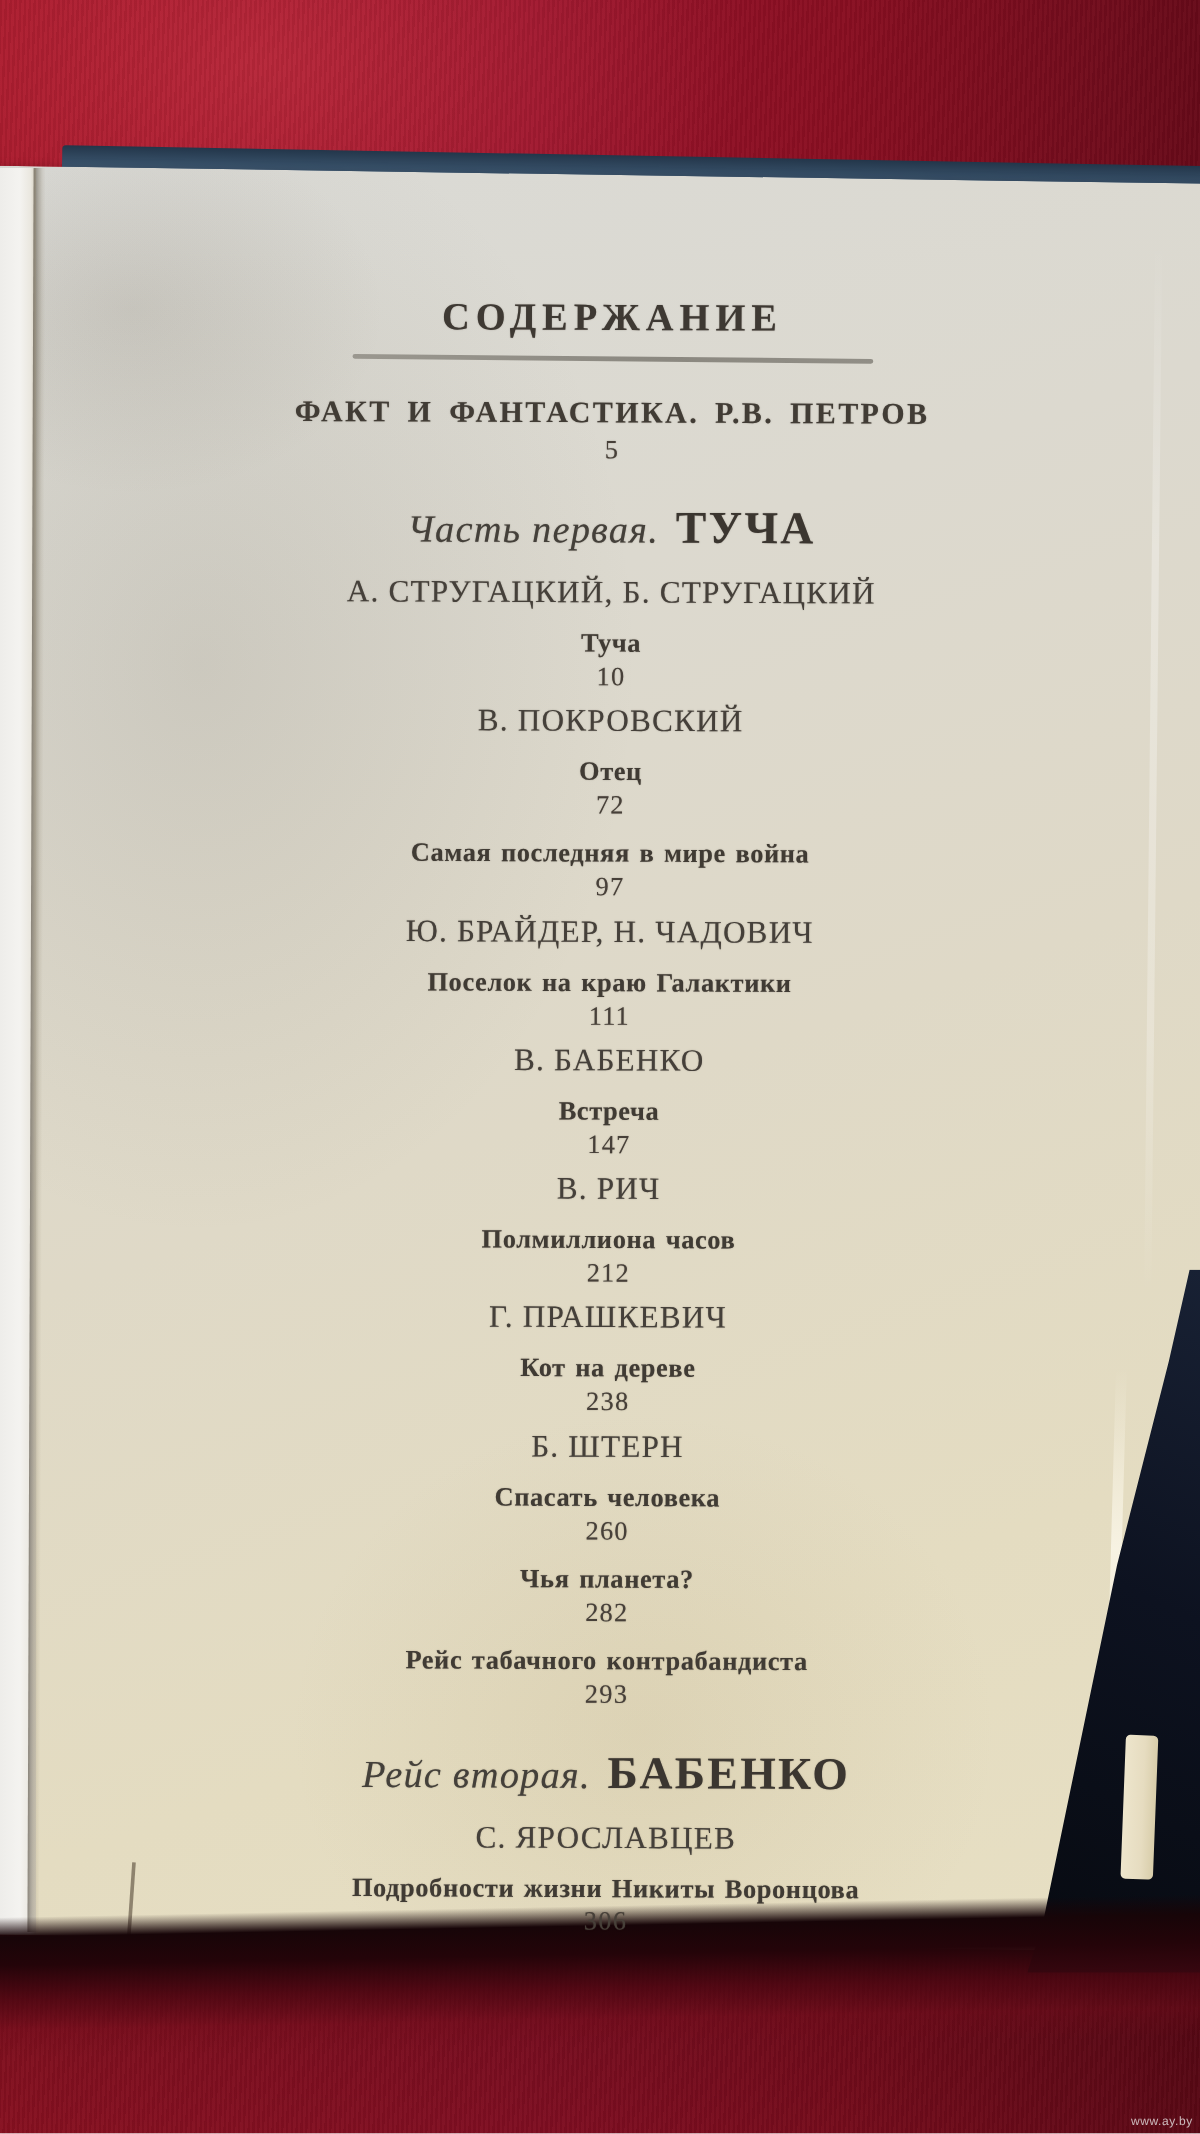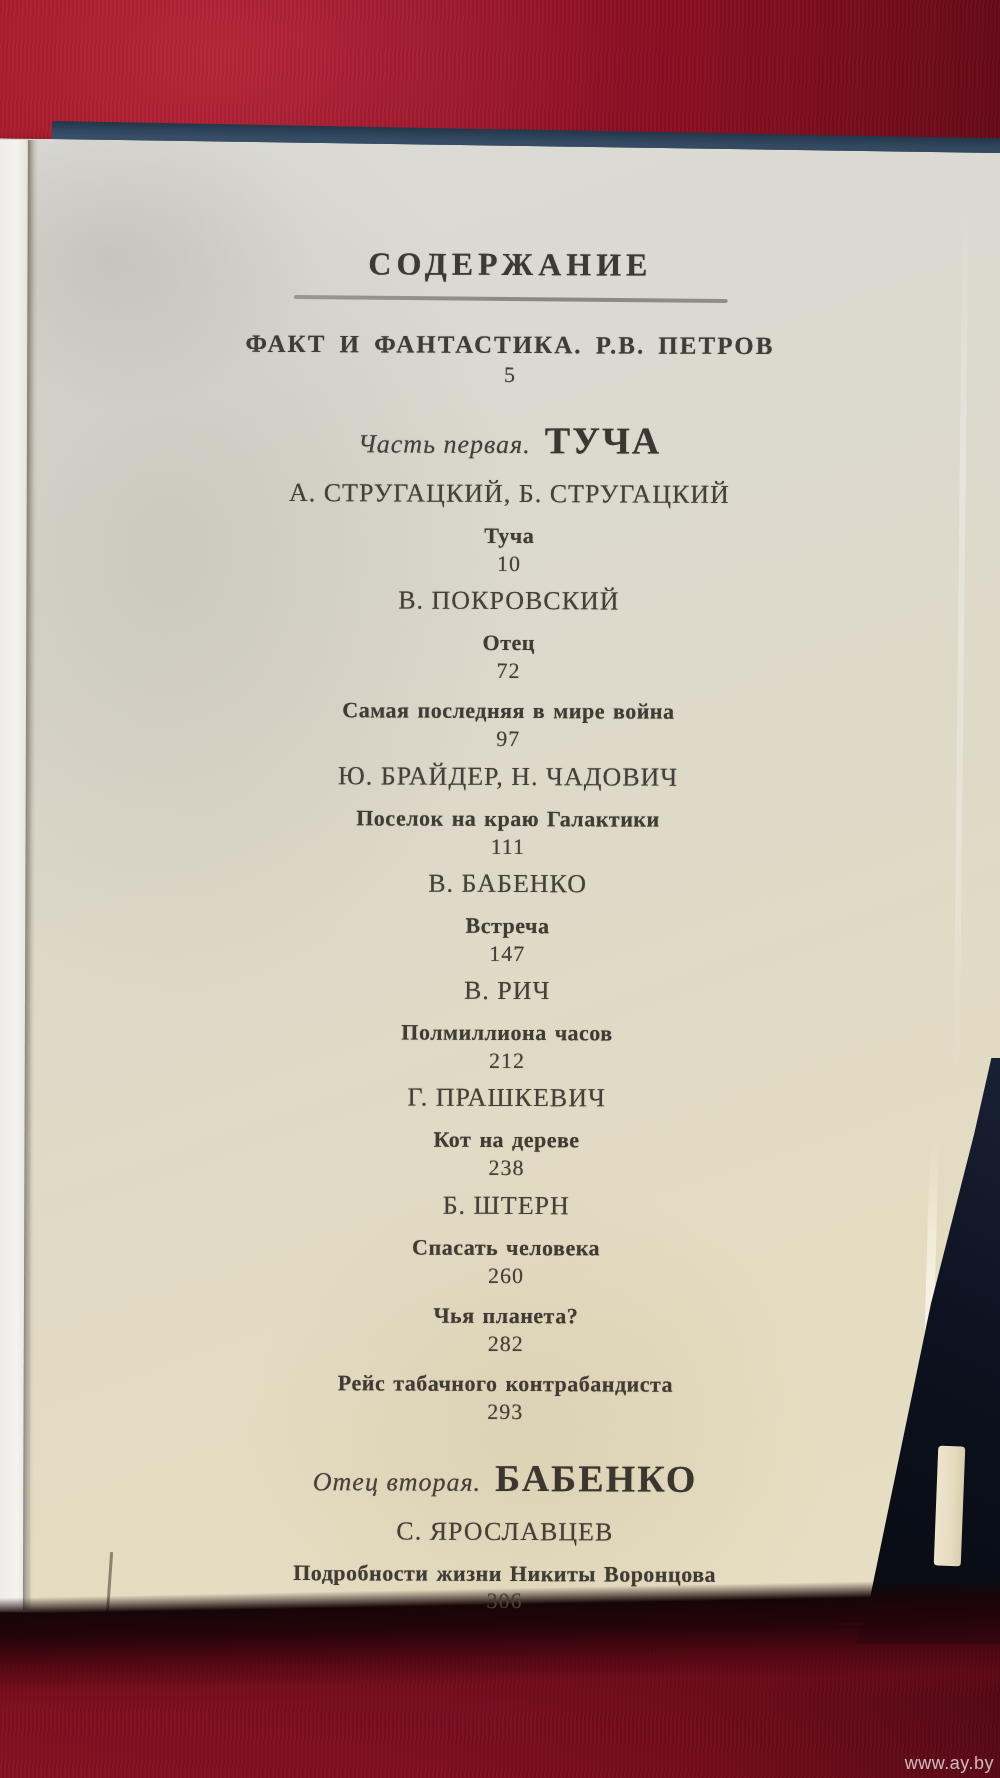"Часть первая." .part-label { font-size: 26px -> 32px }
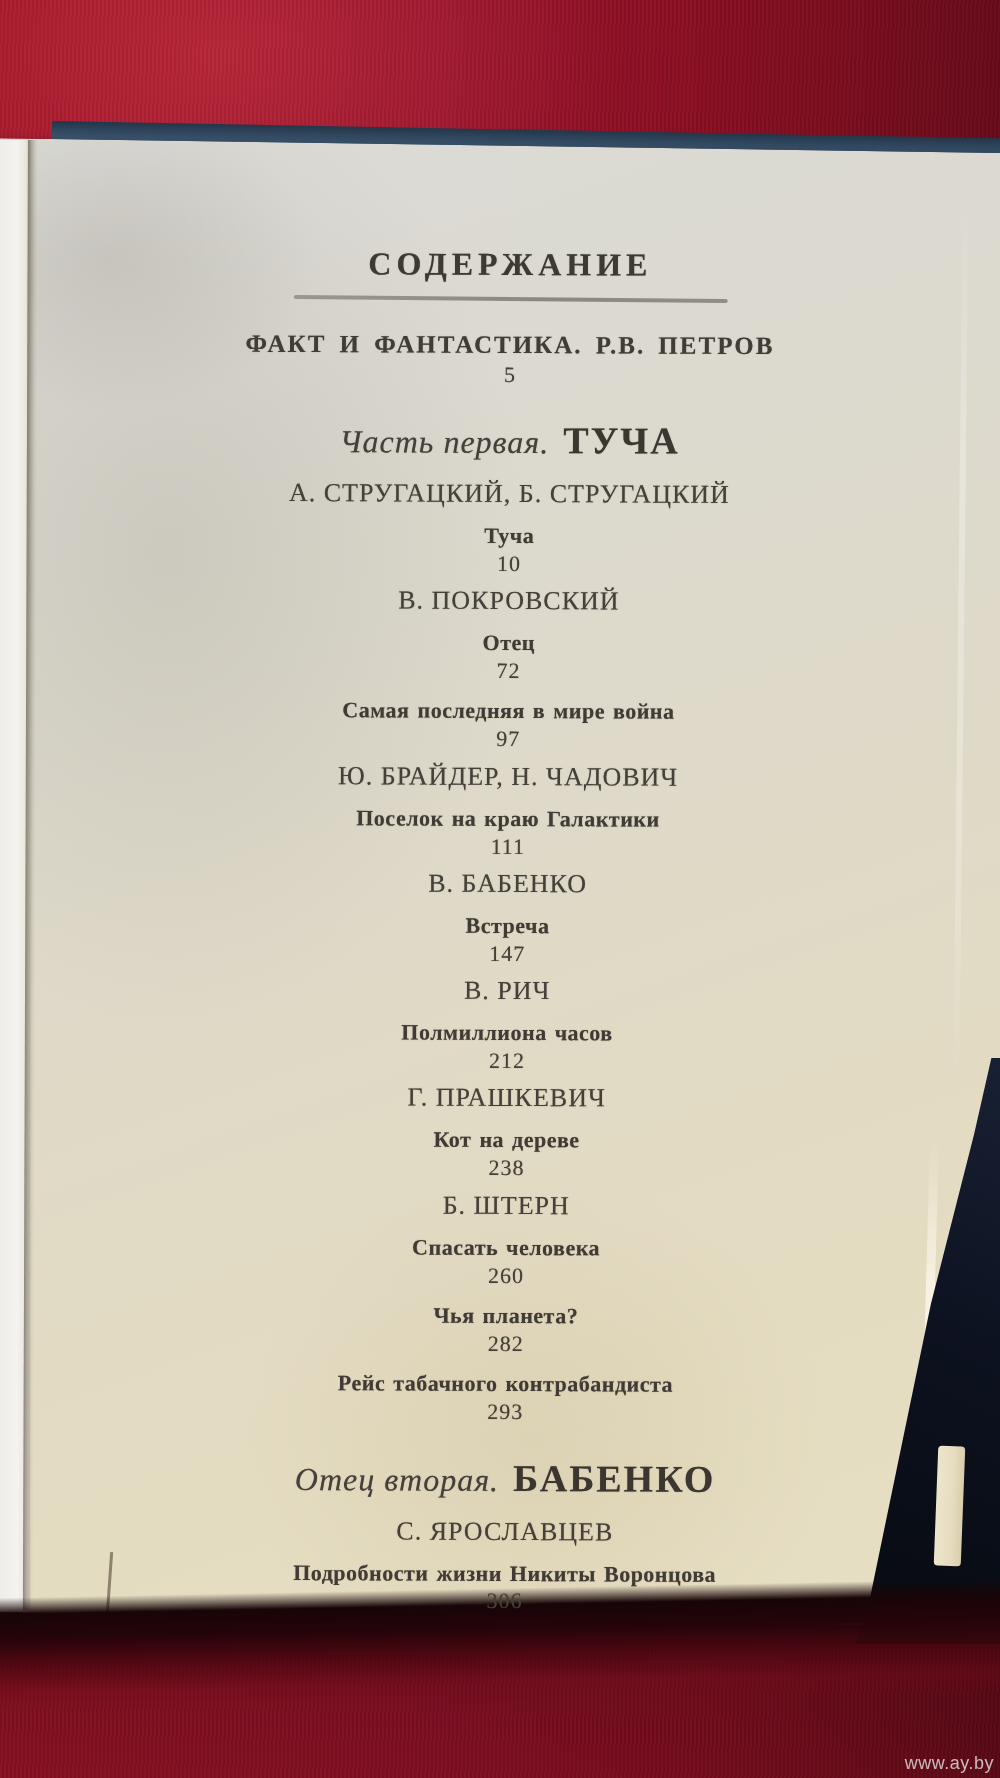"Отец вторая." span.part-label { text: Отец -> Рейс }
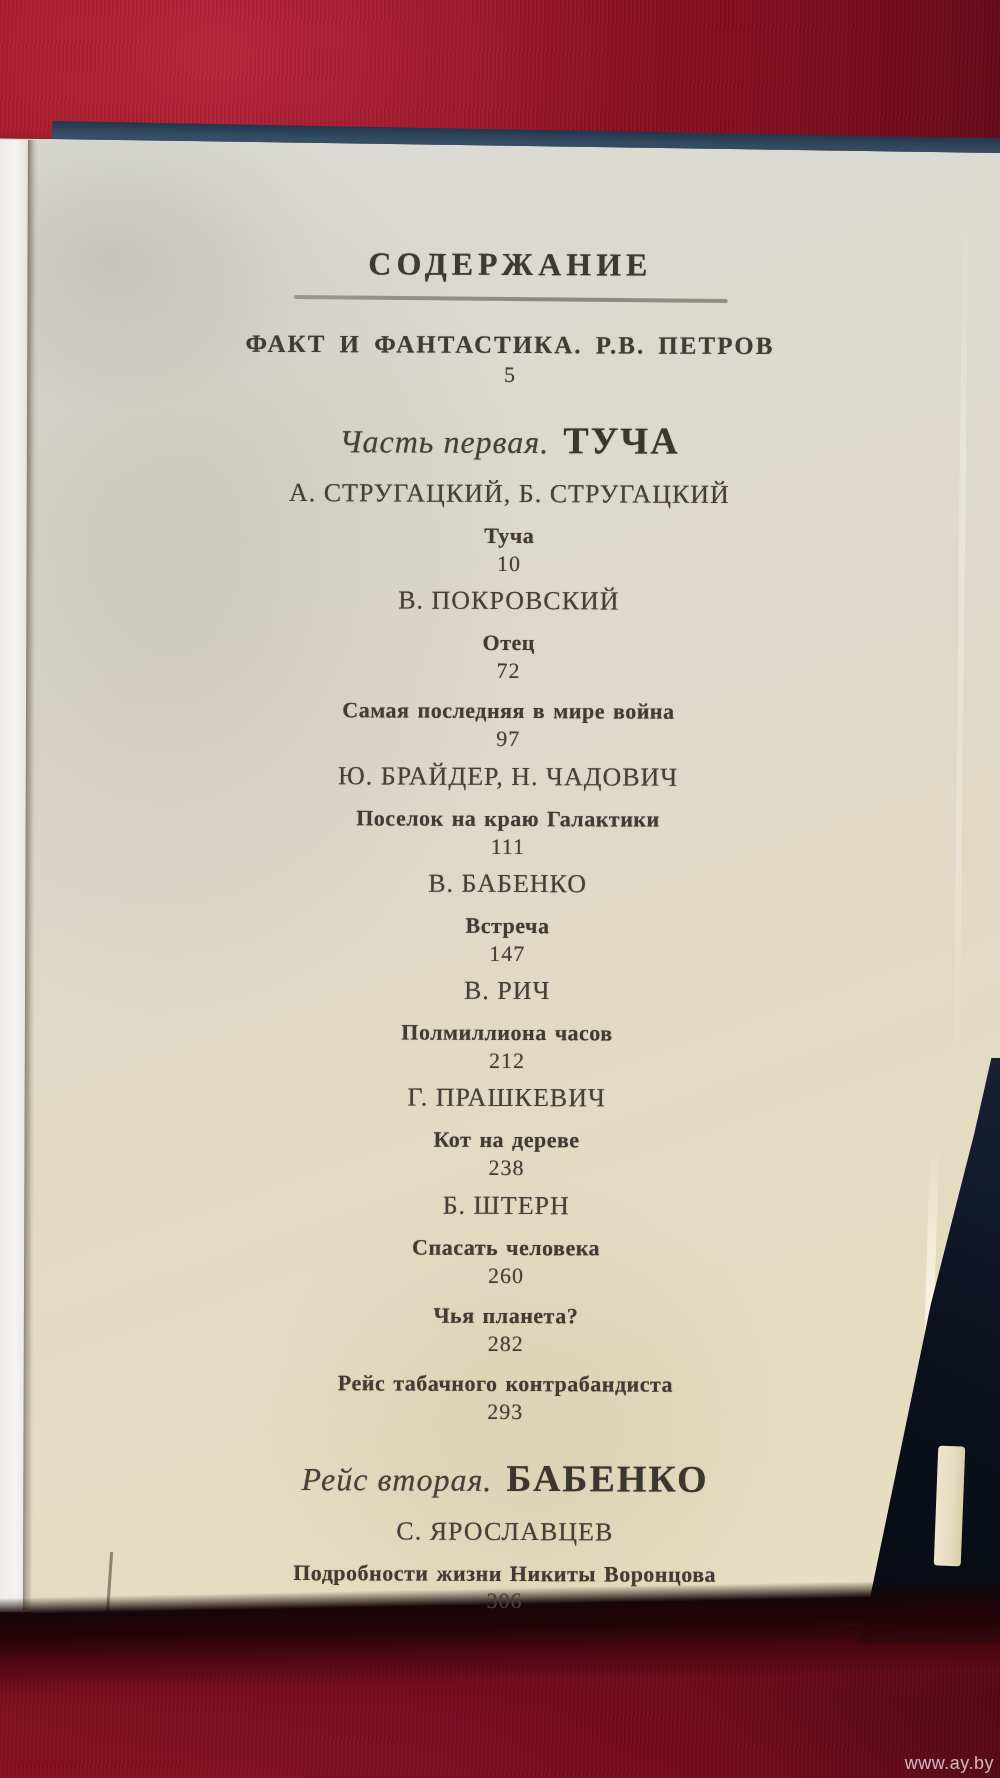"www.ay.by" .watermark { font-size: 18px -> 10px }
